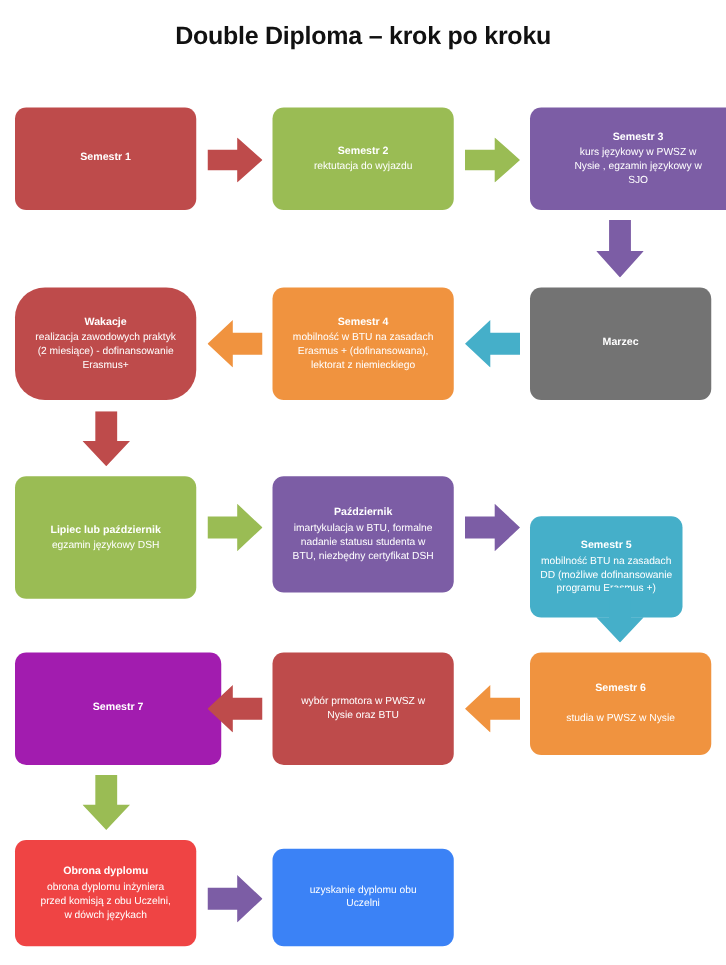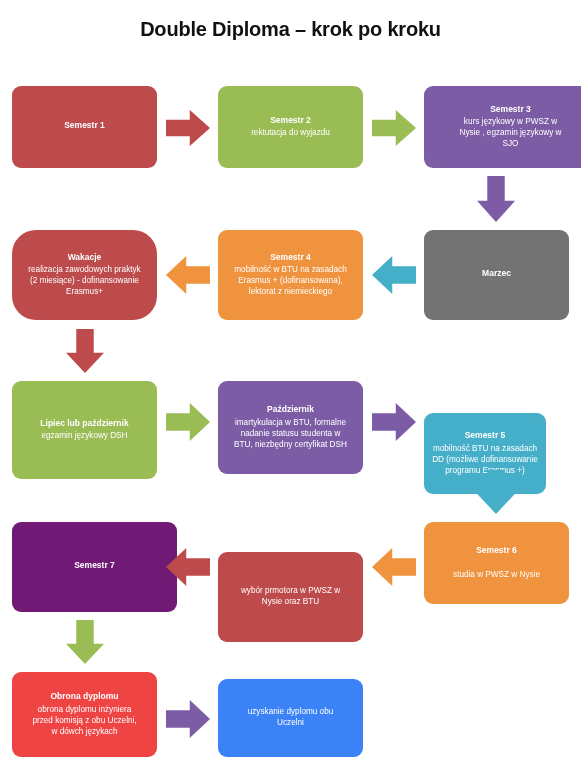"Semestr 7" div.node { background: #701a75 -> #a21caf }
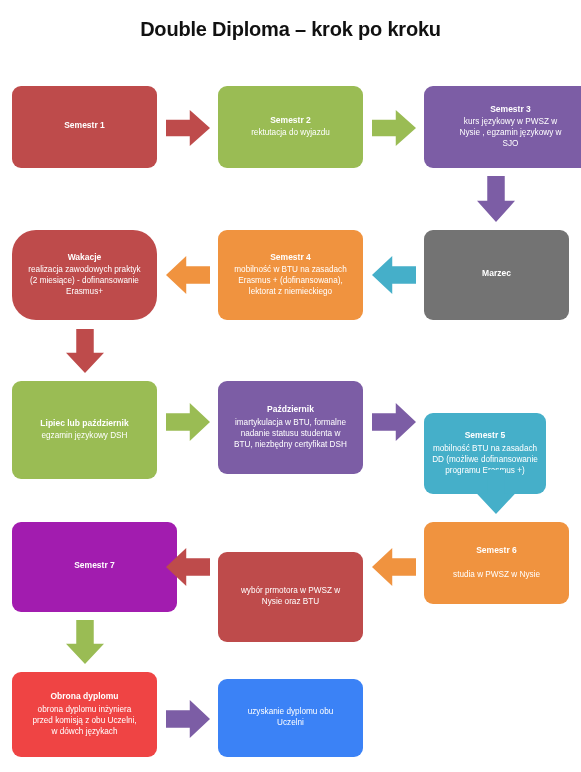"wybór prmotora w PWSZ w" div.node { top: 552px -> 522px }
